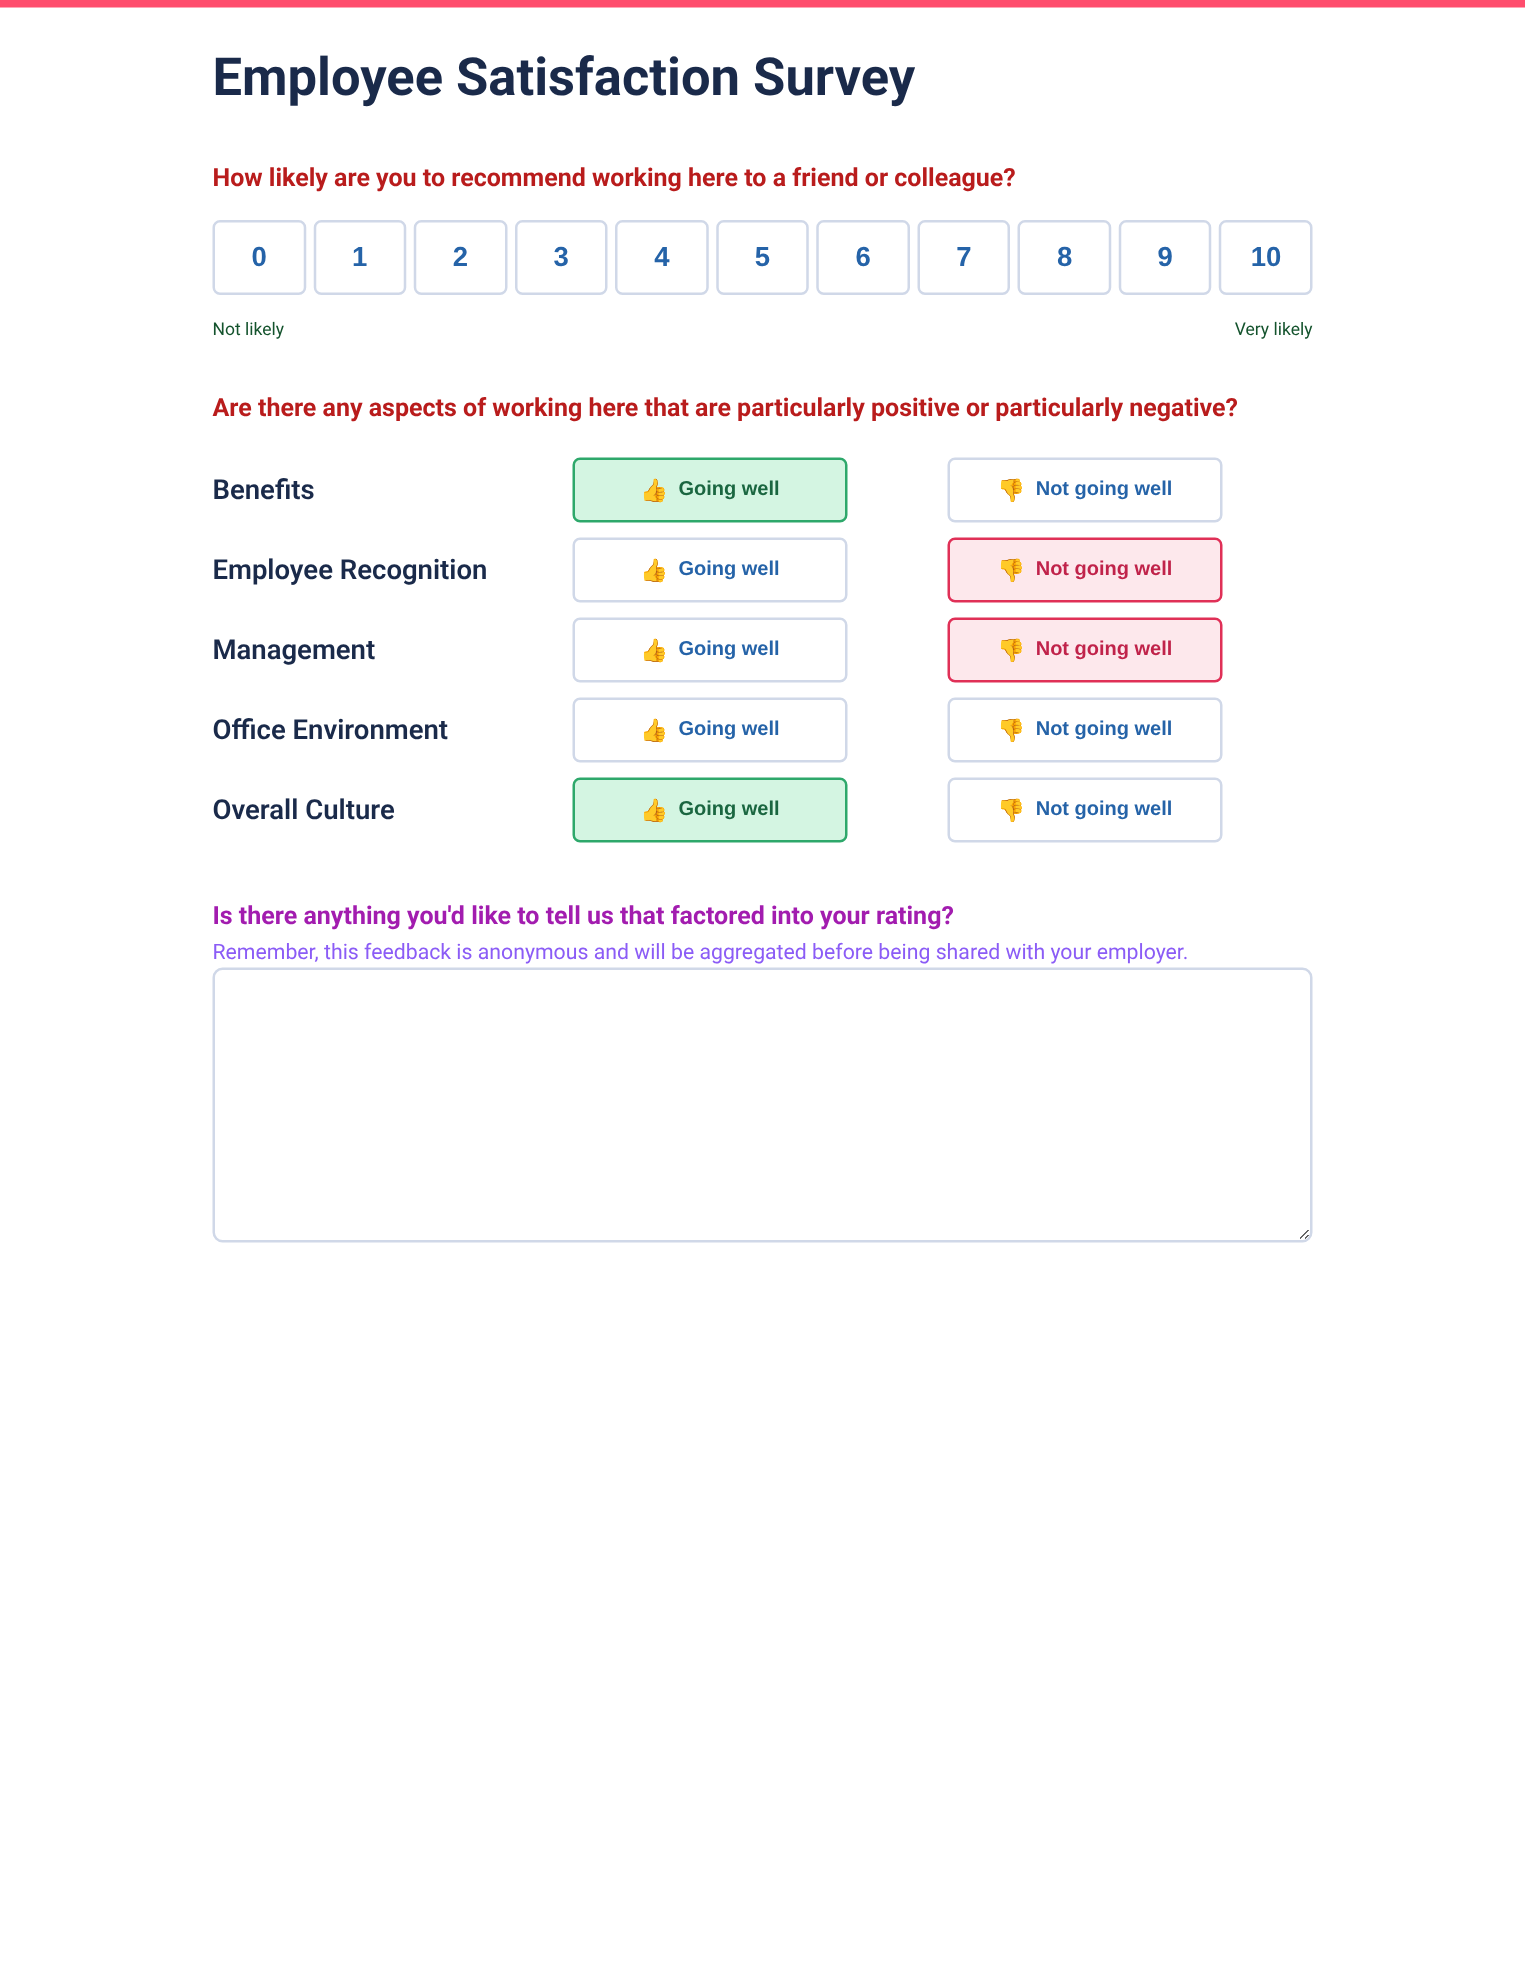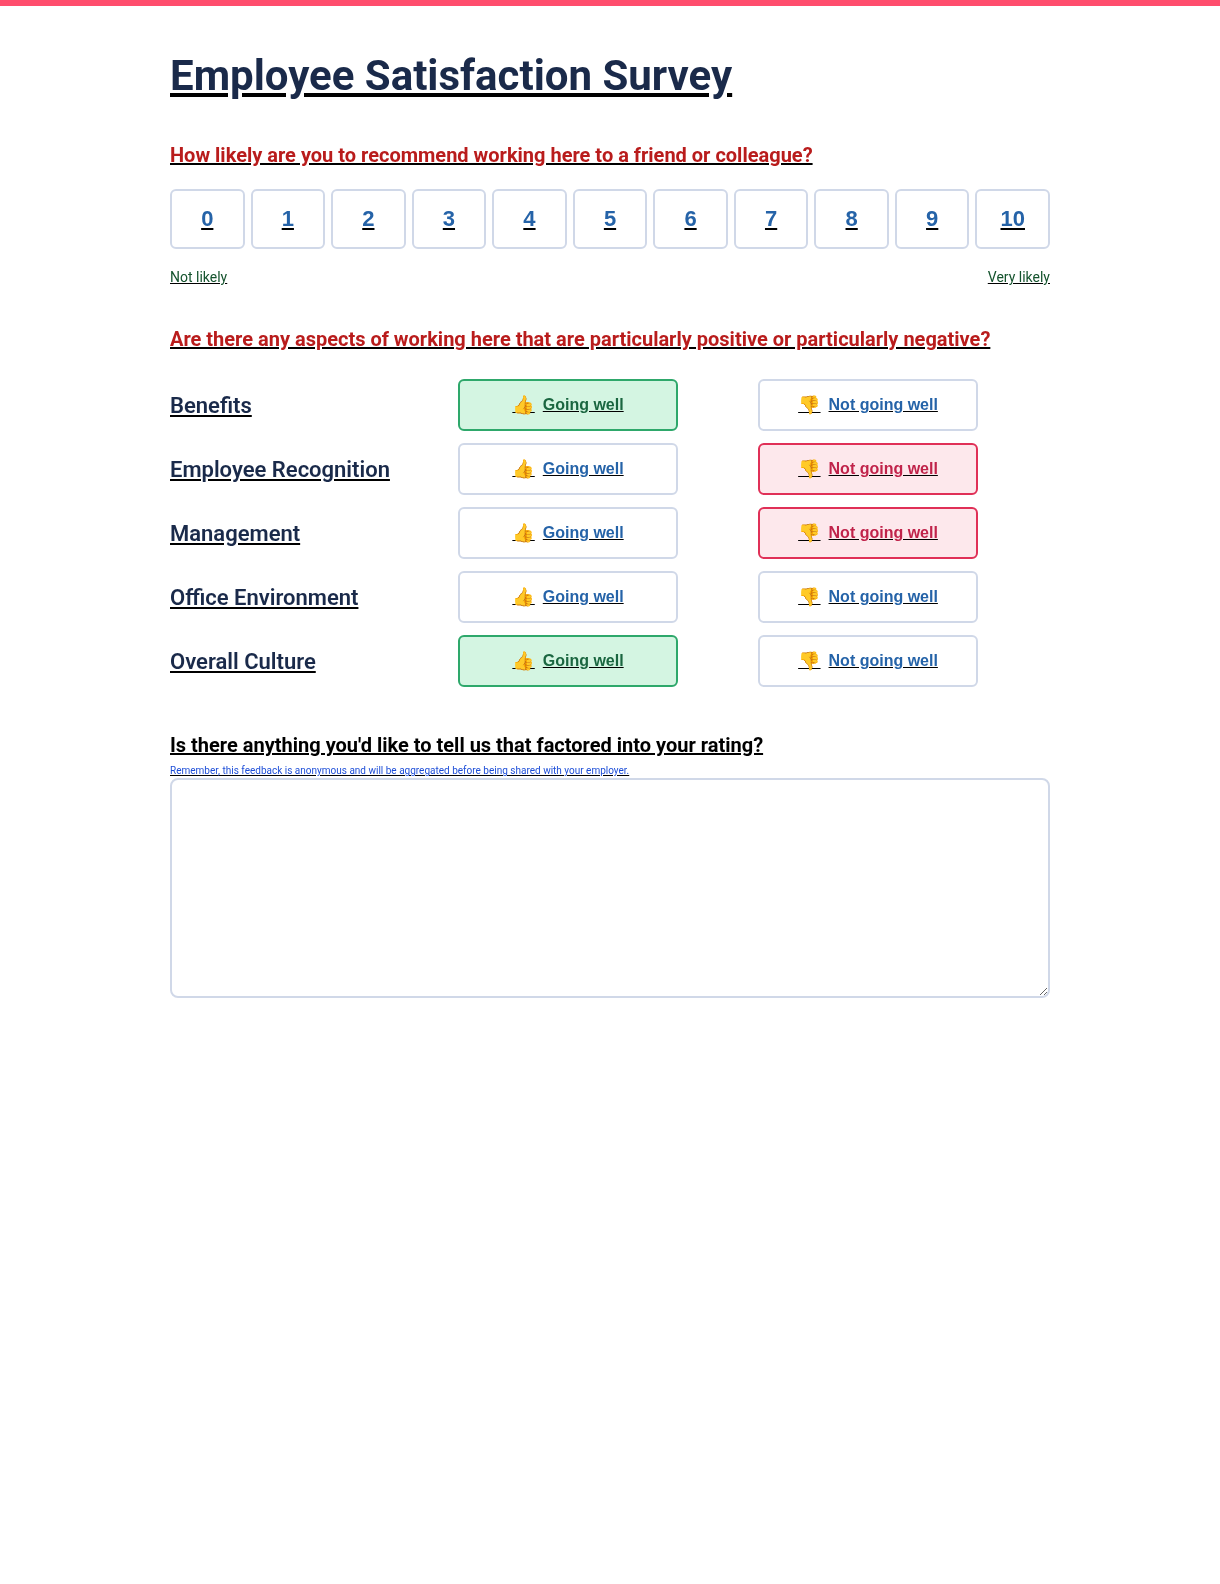"Employee Satisfaction Survey" .container { padding: 45px 40px 60px 40px -> 32px 40px 60px 40px; text-decoration: underline -> none }
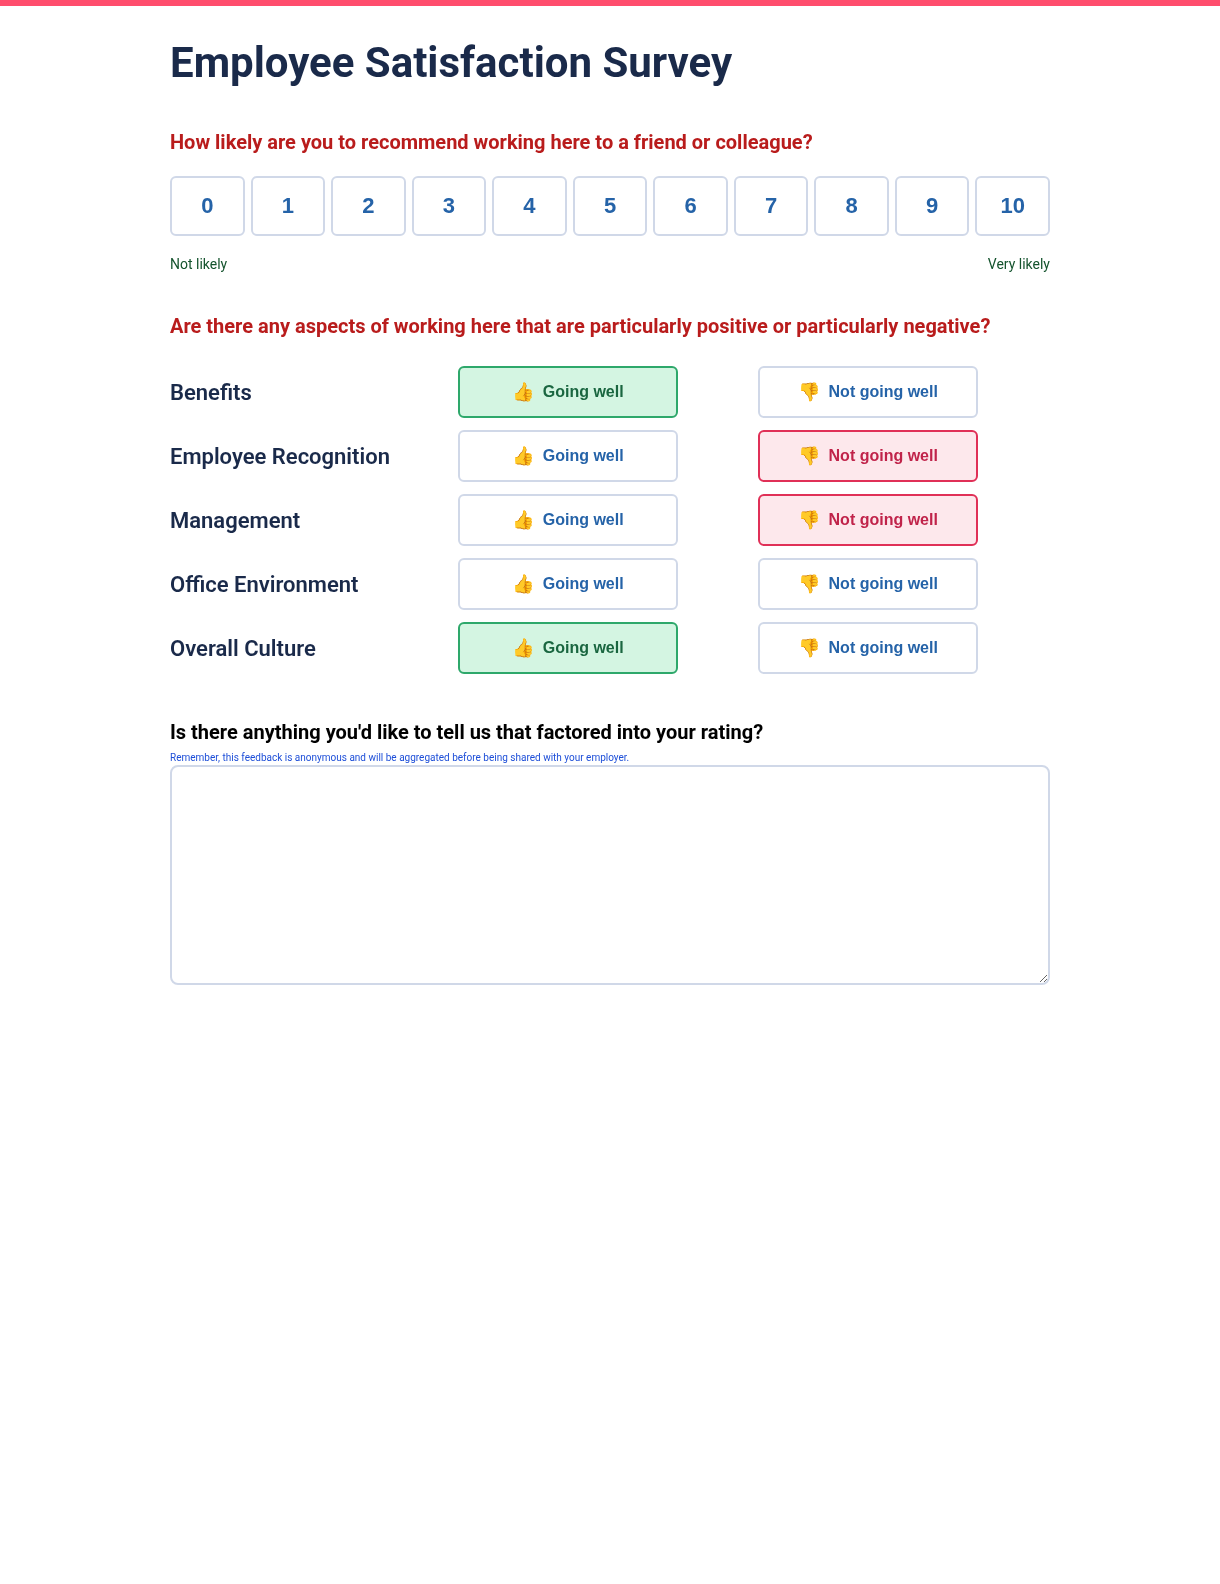"Is there anything you'd like" .feedback-label { color: #000000 -> #a21caf }
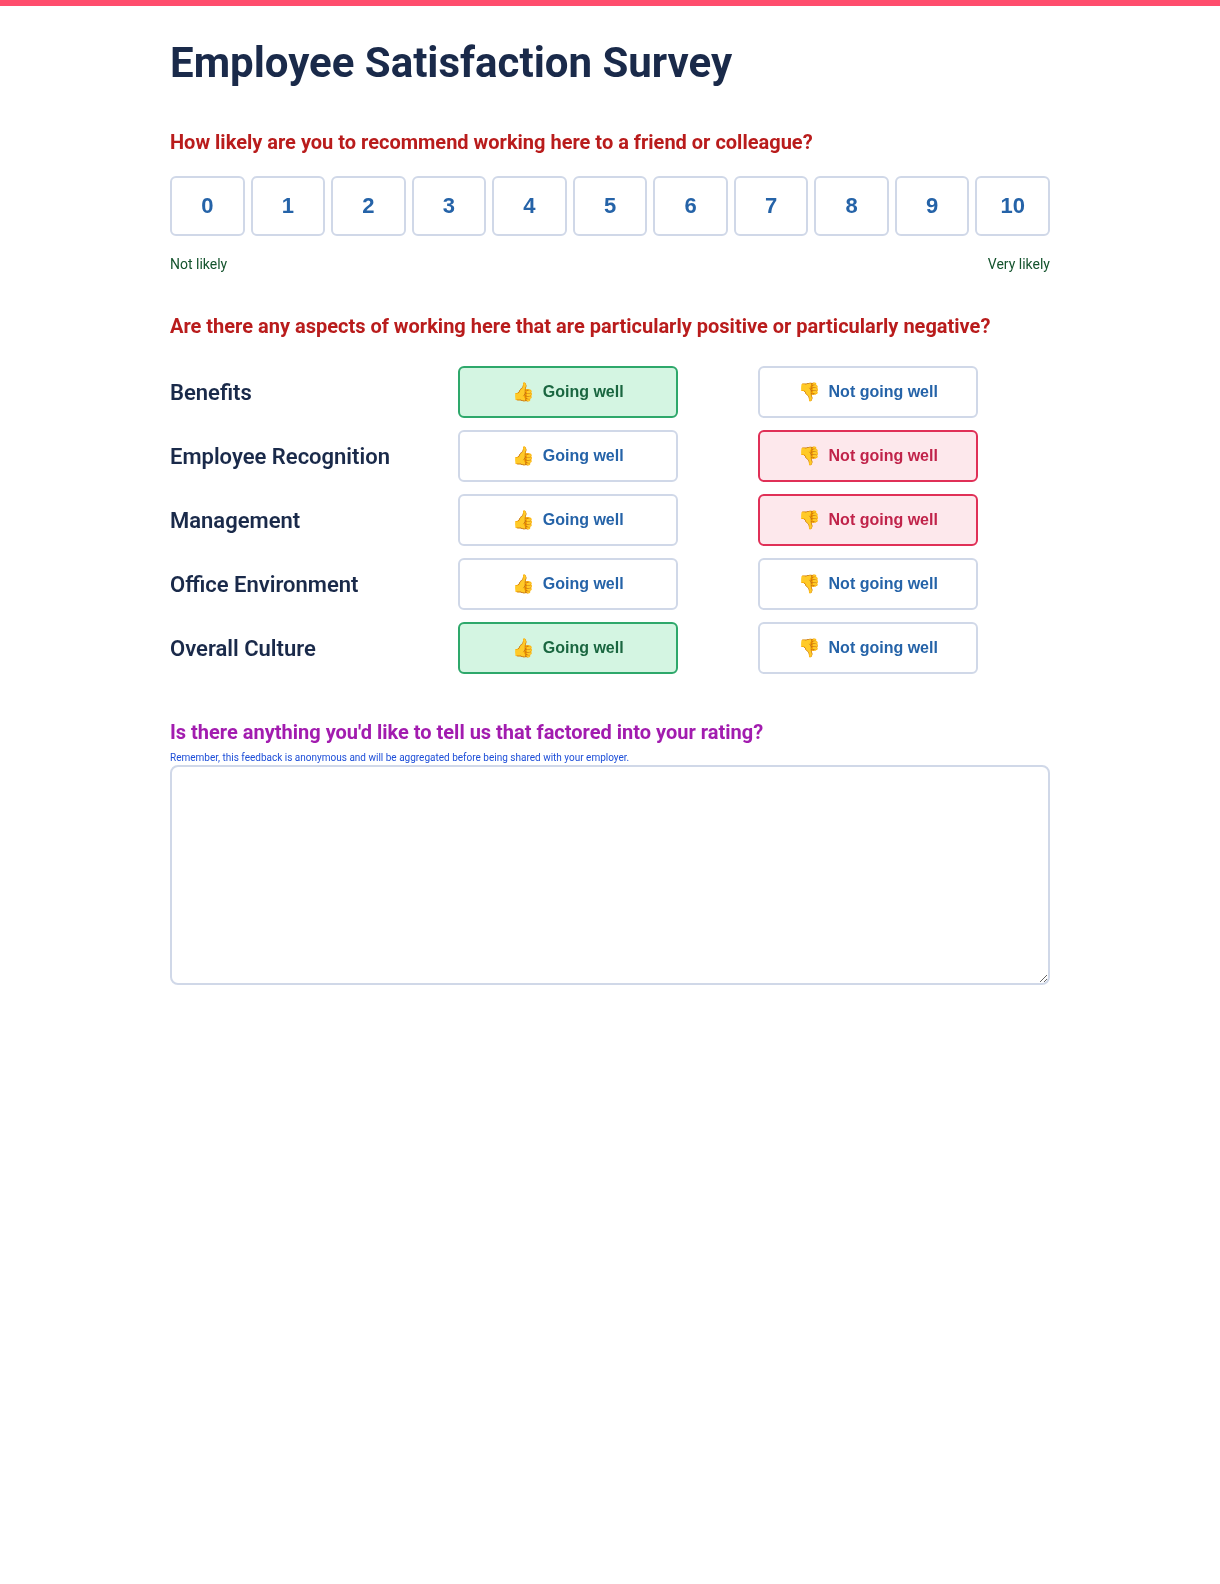"Remember, this feedback is anonymous" .feedback-sublabel { color: #1d4ed8 -> #8b5cf6; font-size: 10px -> 17px }
